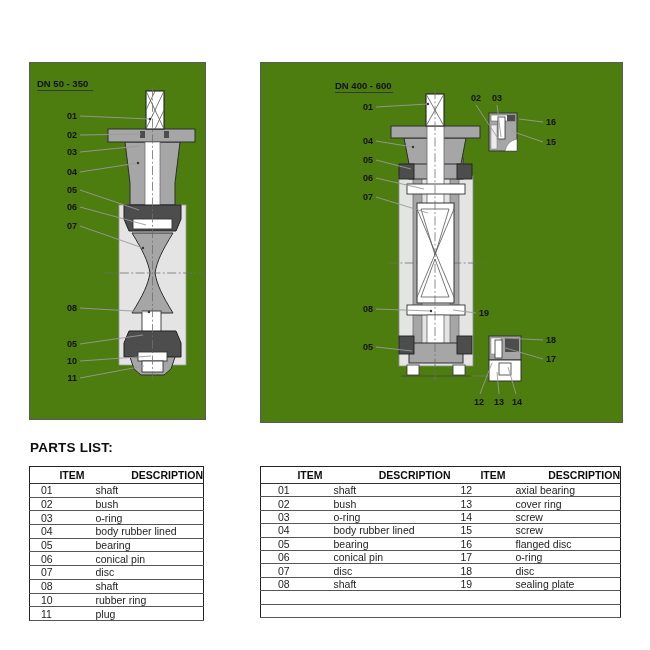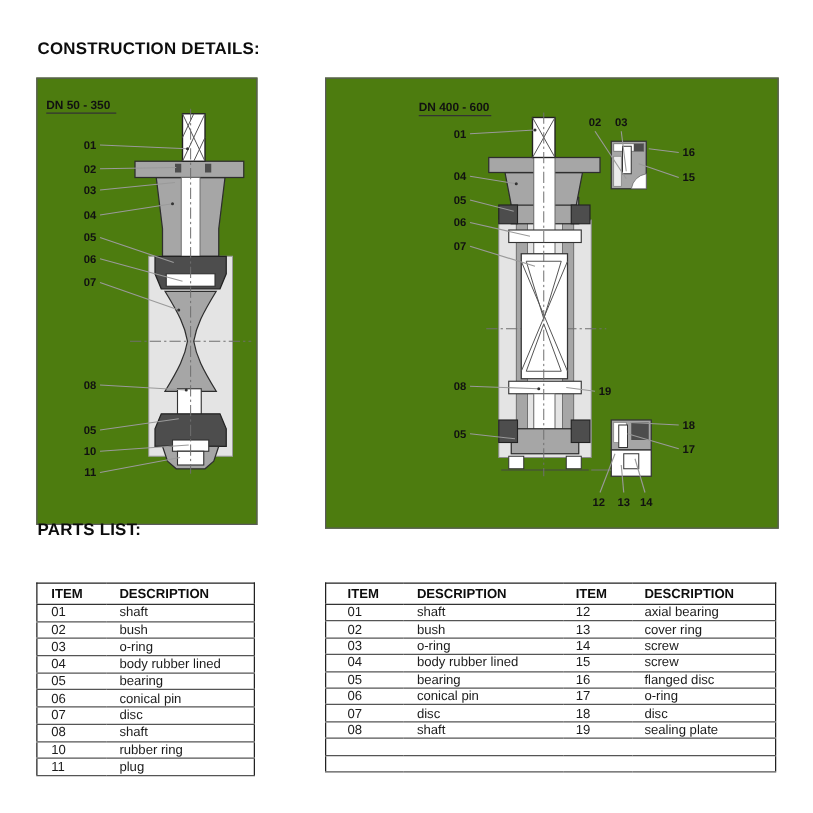"CONSTRUCTION DETAILS:" div.section-title { html: <div>CONSTRUCTION DETAILS:</div> -> none }
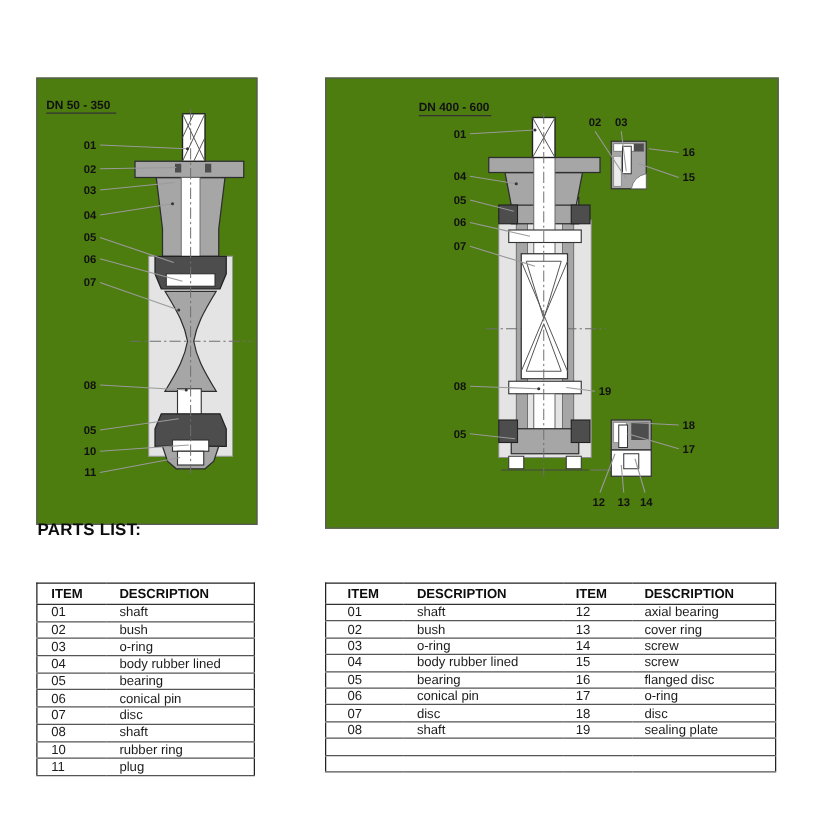"PARTS LIST:" #parts-title { top: 416px -> 440px }
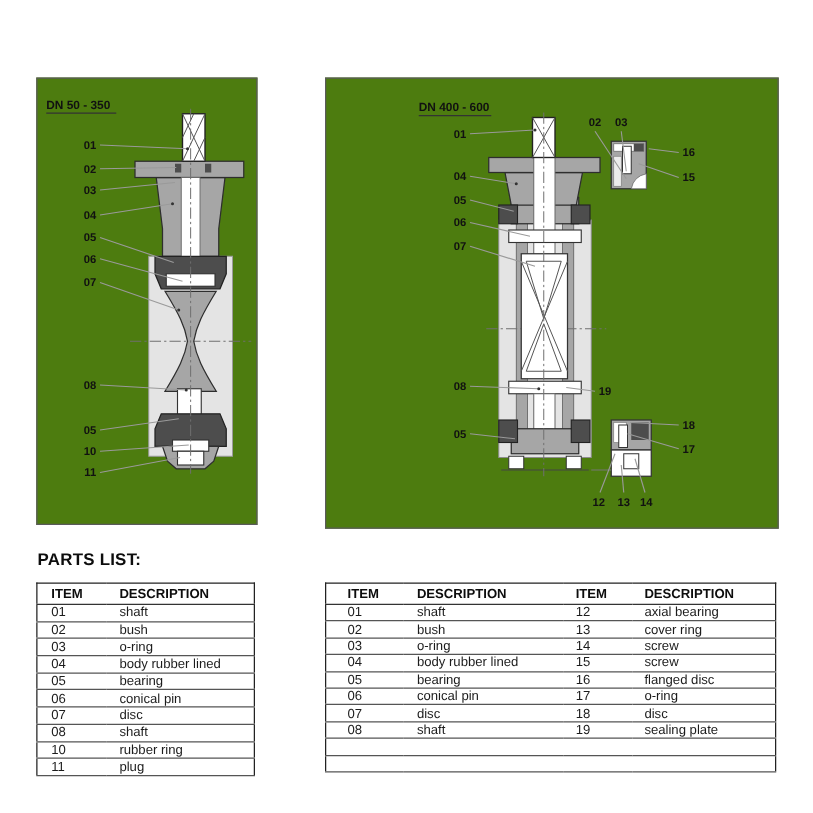"ITEM" .parts-table th { text-align: left -> right }
